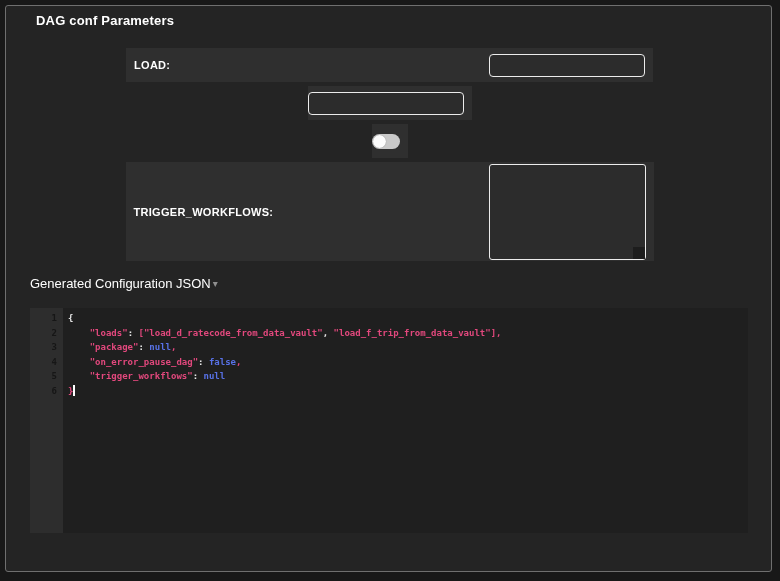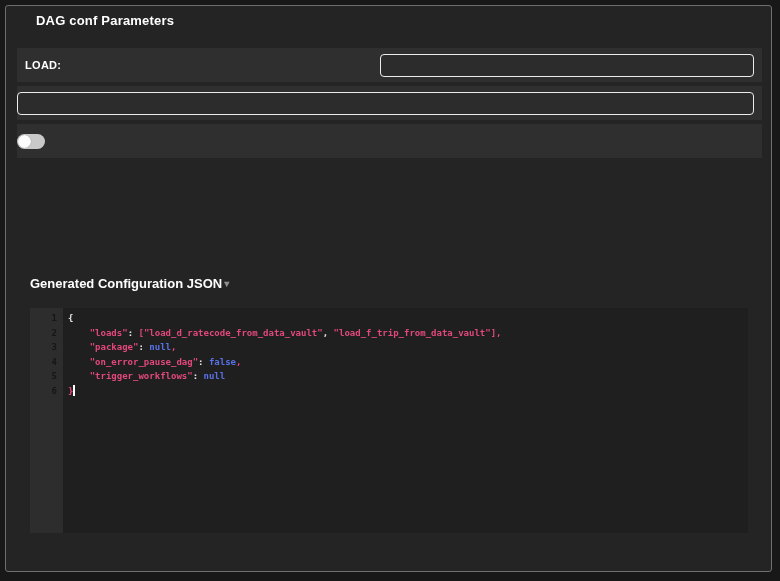"LOAD:" .form { align-items: none -> center }
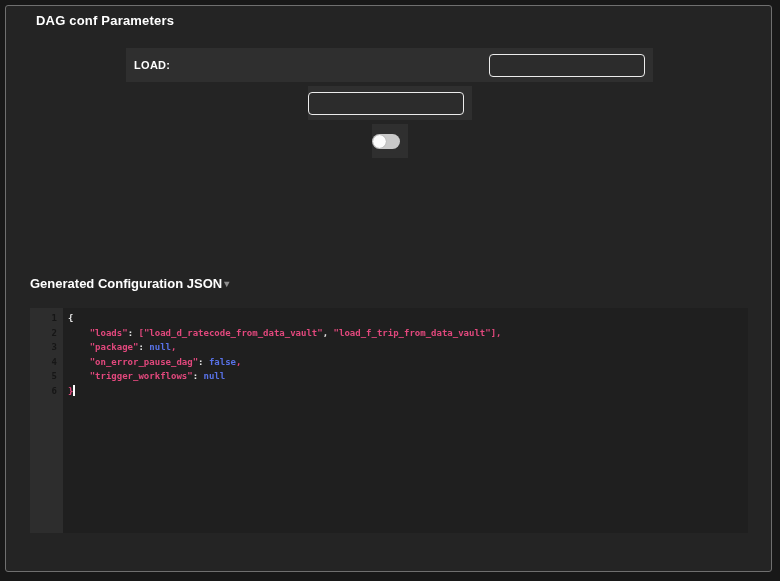"TRIGGER_WORKFLOWS:" div.row { html: none -> <div> <div>TRIGGER_WORKFLOWS:</div> <div> <div> <textarea></textarea> <div></div> </div> </div> </div> }
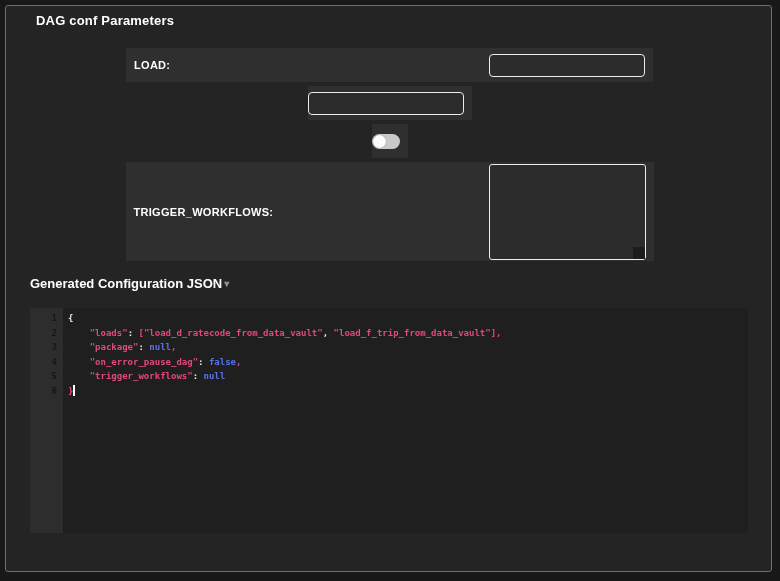"Generated Configuration JSON ▾" .json-header { font-weight: bold -> normal }
